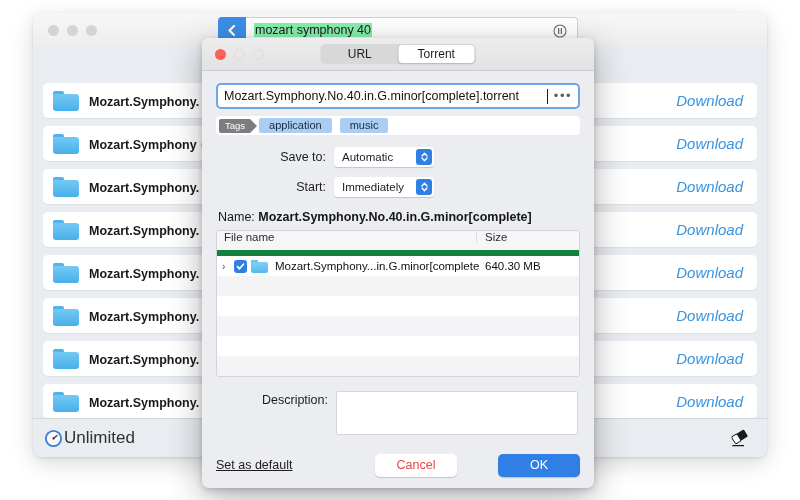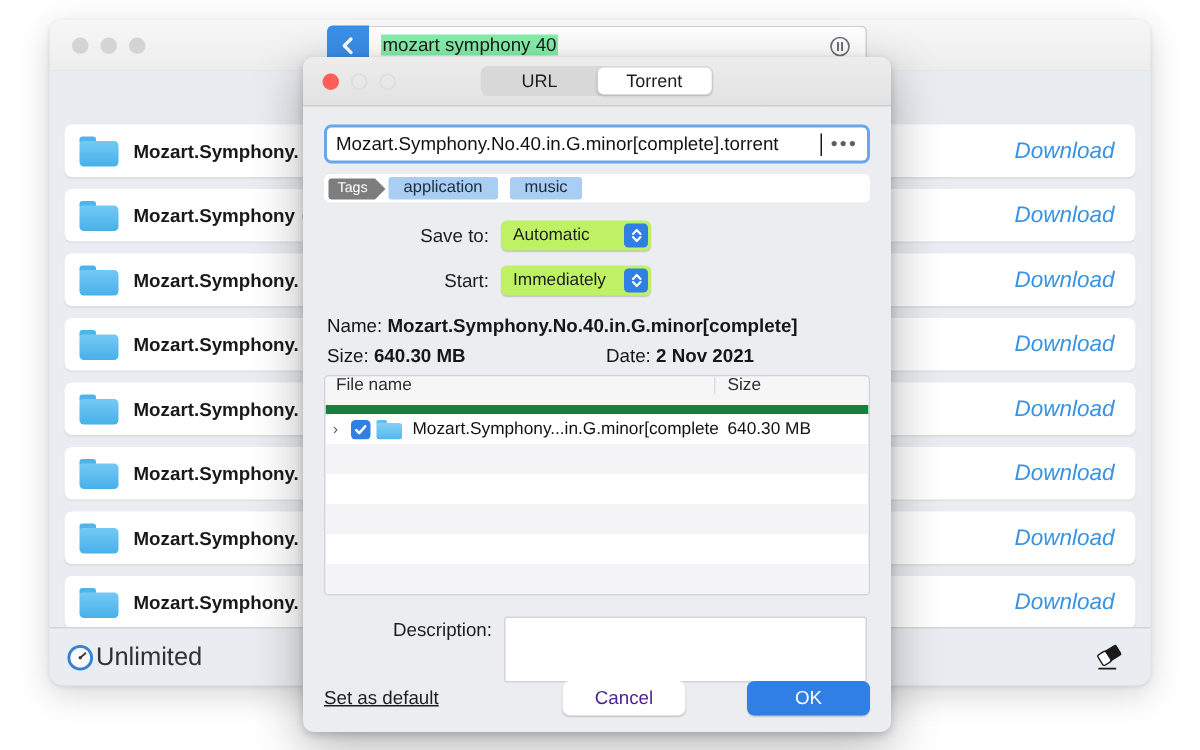"Automatic" .popup { background: #bef264 -> #ffffff }
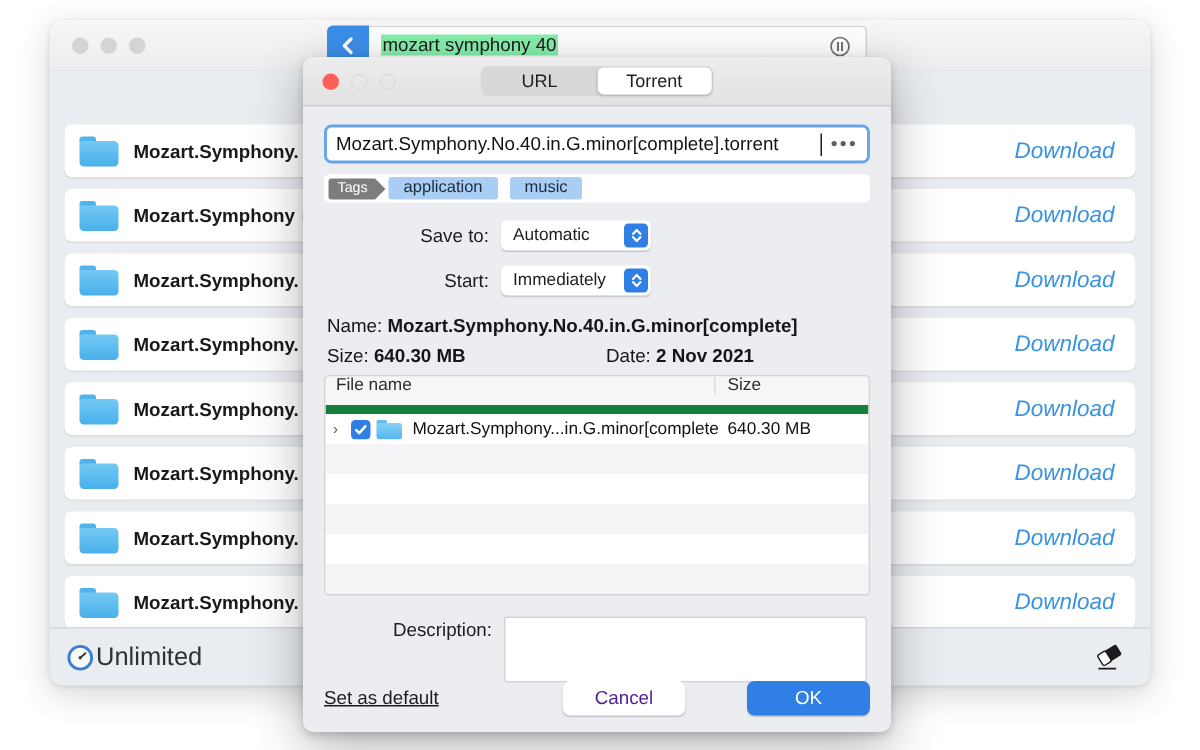"Size: 640.30 MB" div.meta-line { html: <div> <span> <span>Size:</span> <span>640.30 MB</span> </span> <span> <span>Date:</span> <span>2 Nov 2021</span> </span> </div> -> none }
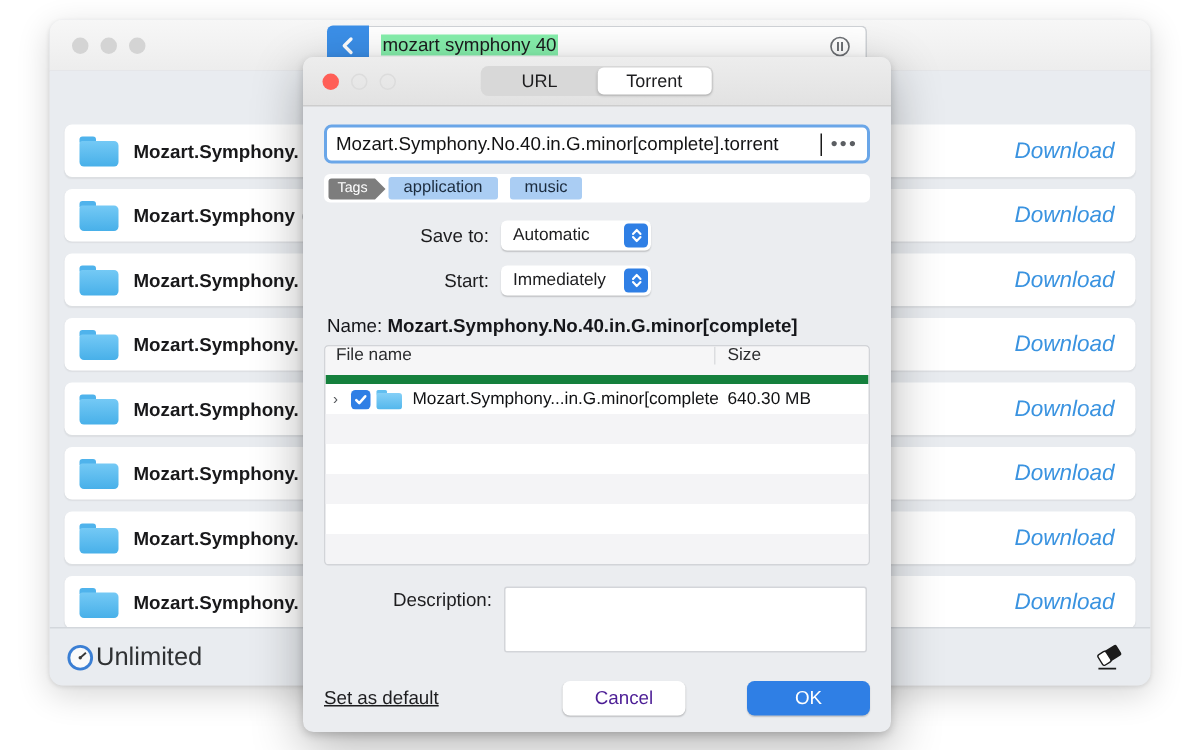"Cancel" .btn-cancel { color: #4c1d95 -> #ef4444 }
